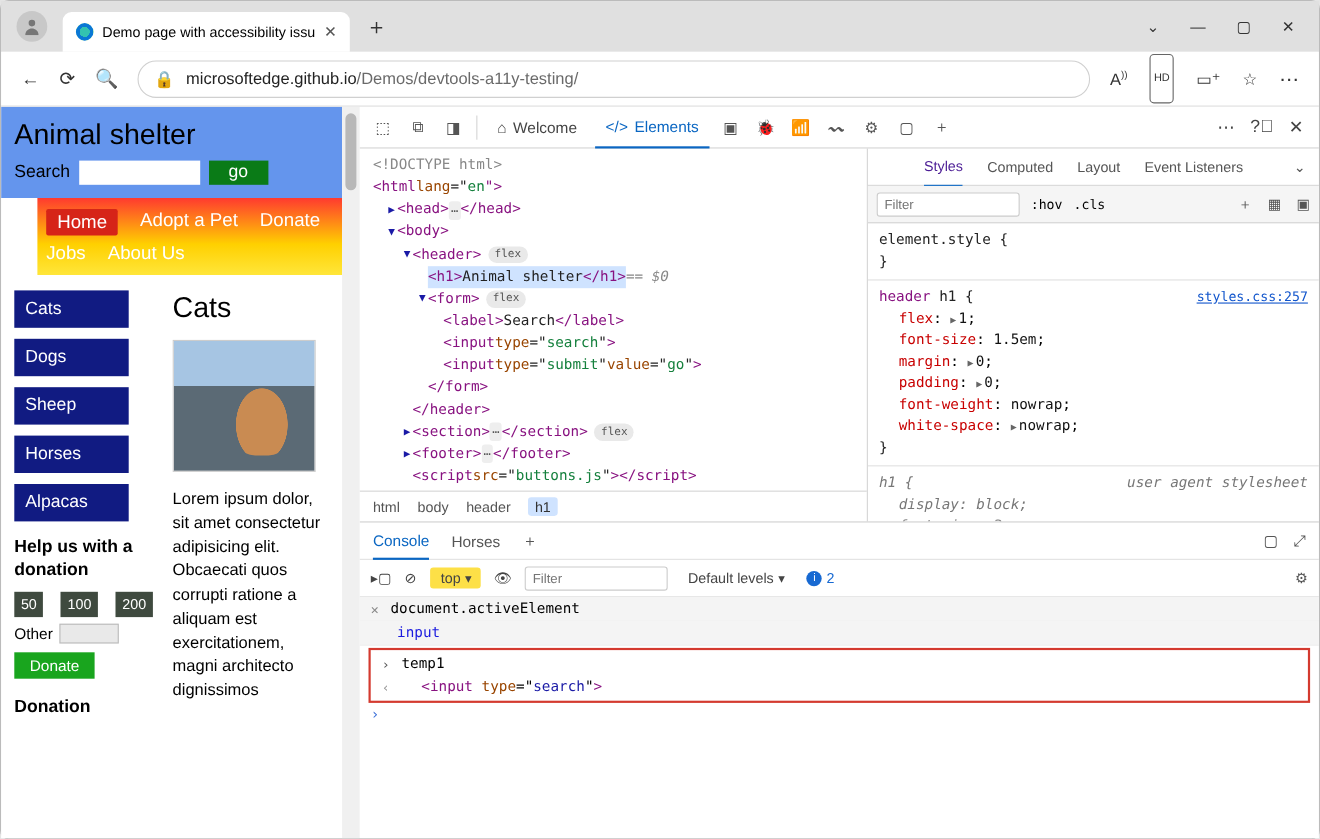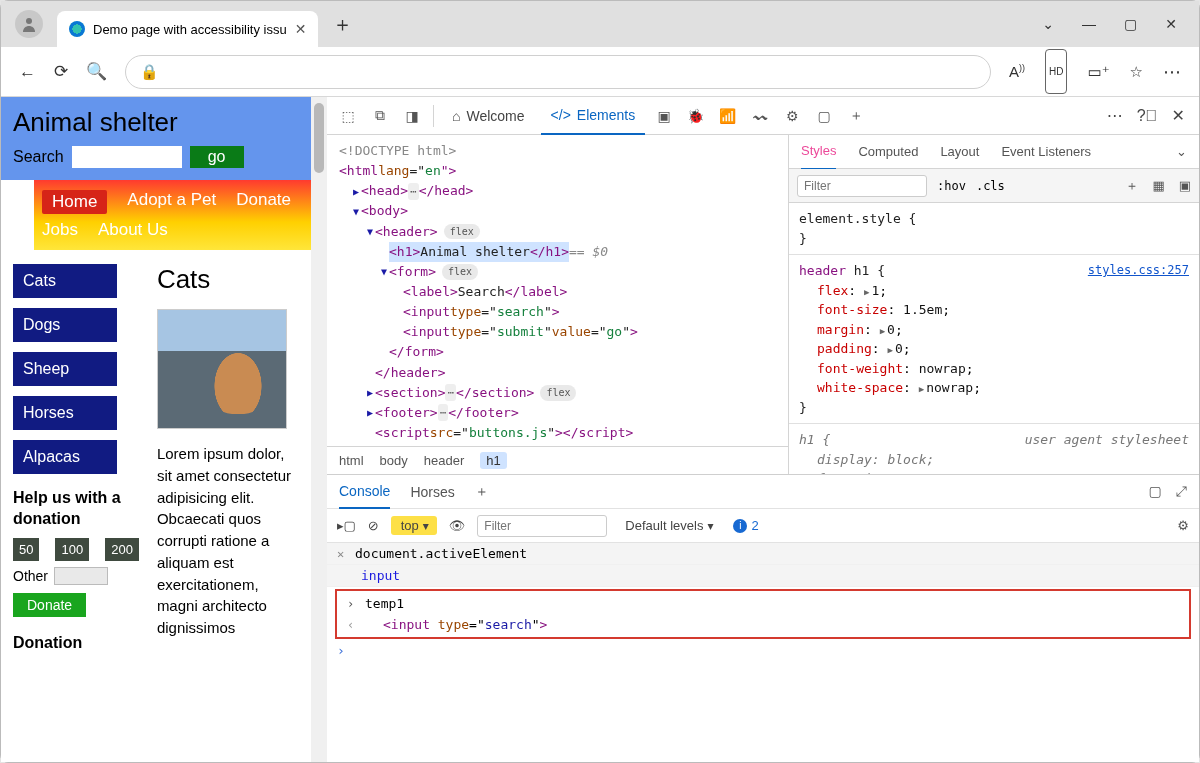"microsoftedge.github.io/Demos/devtools-a" span { html: none -> <span><span>microsoftedge.github.io</span><span>/Demos/devtools-a11y-testing/</span></span> }
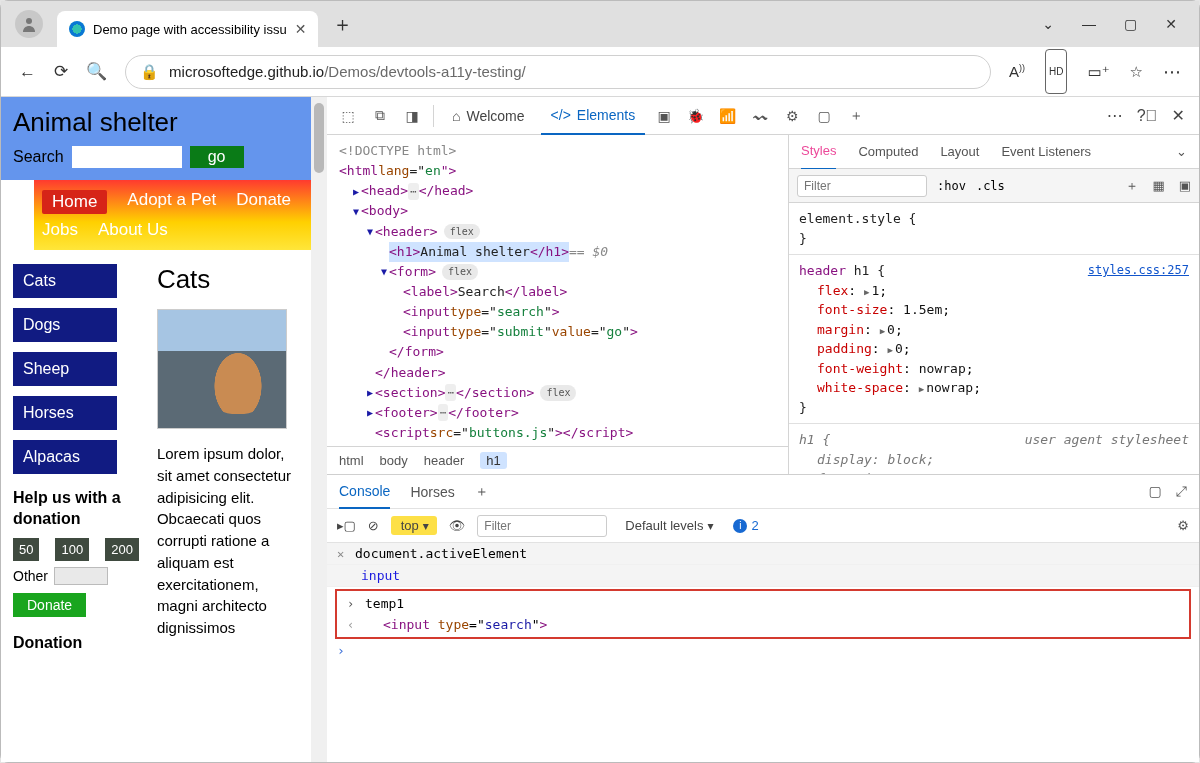"Styles" .sp-tabs .active { color: #ec4899 -> #4c1d95; margin-left: none -> 39px }
